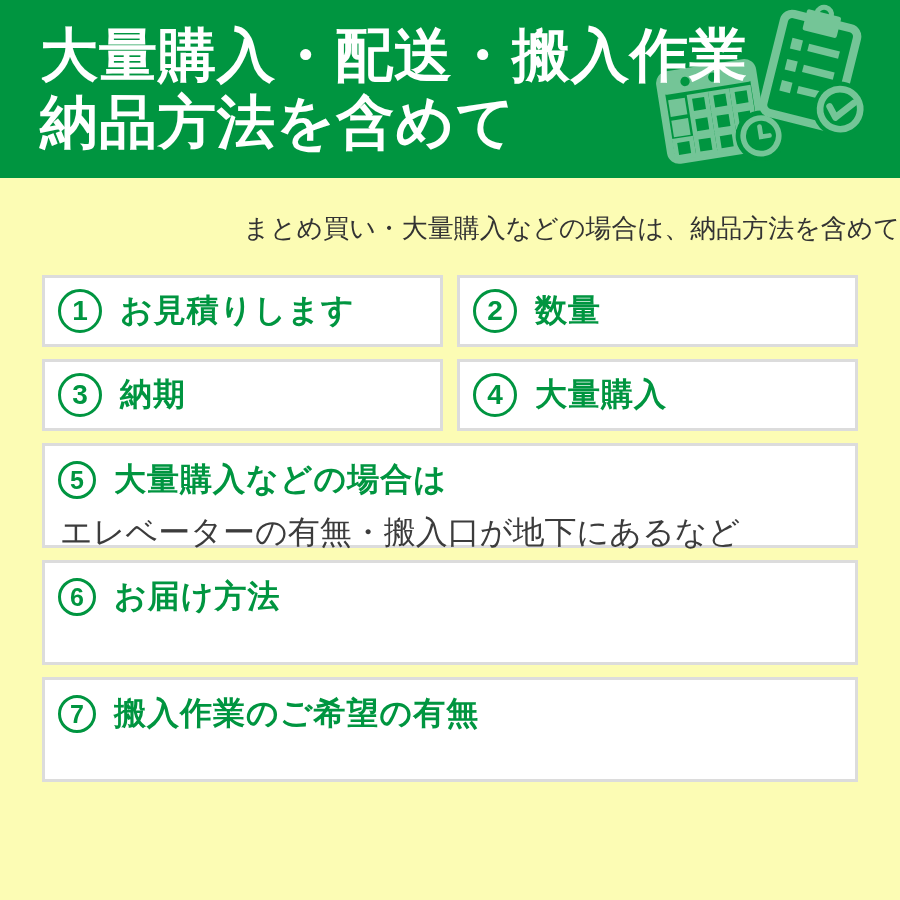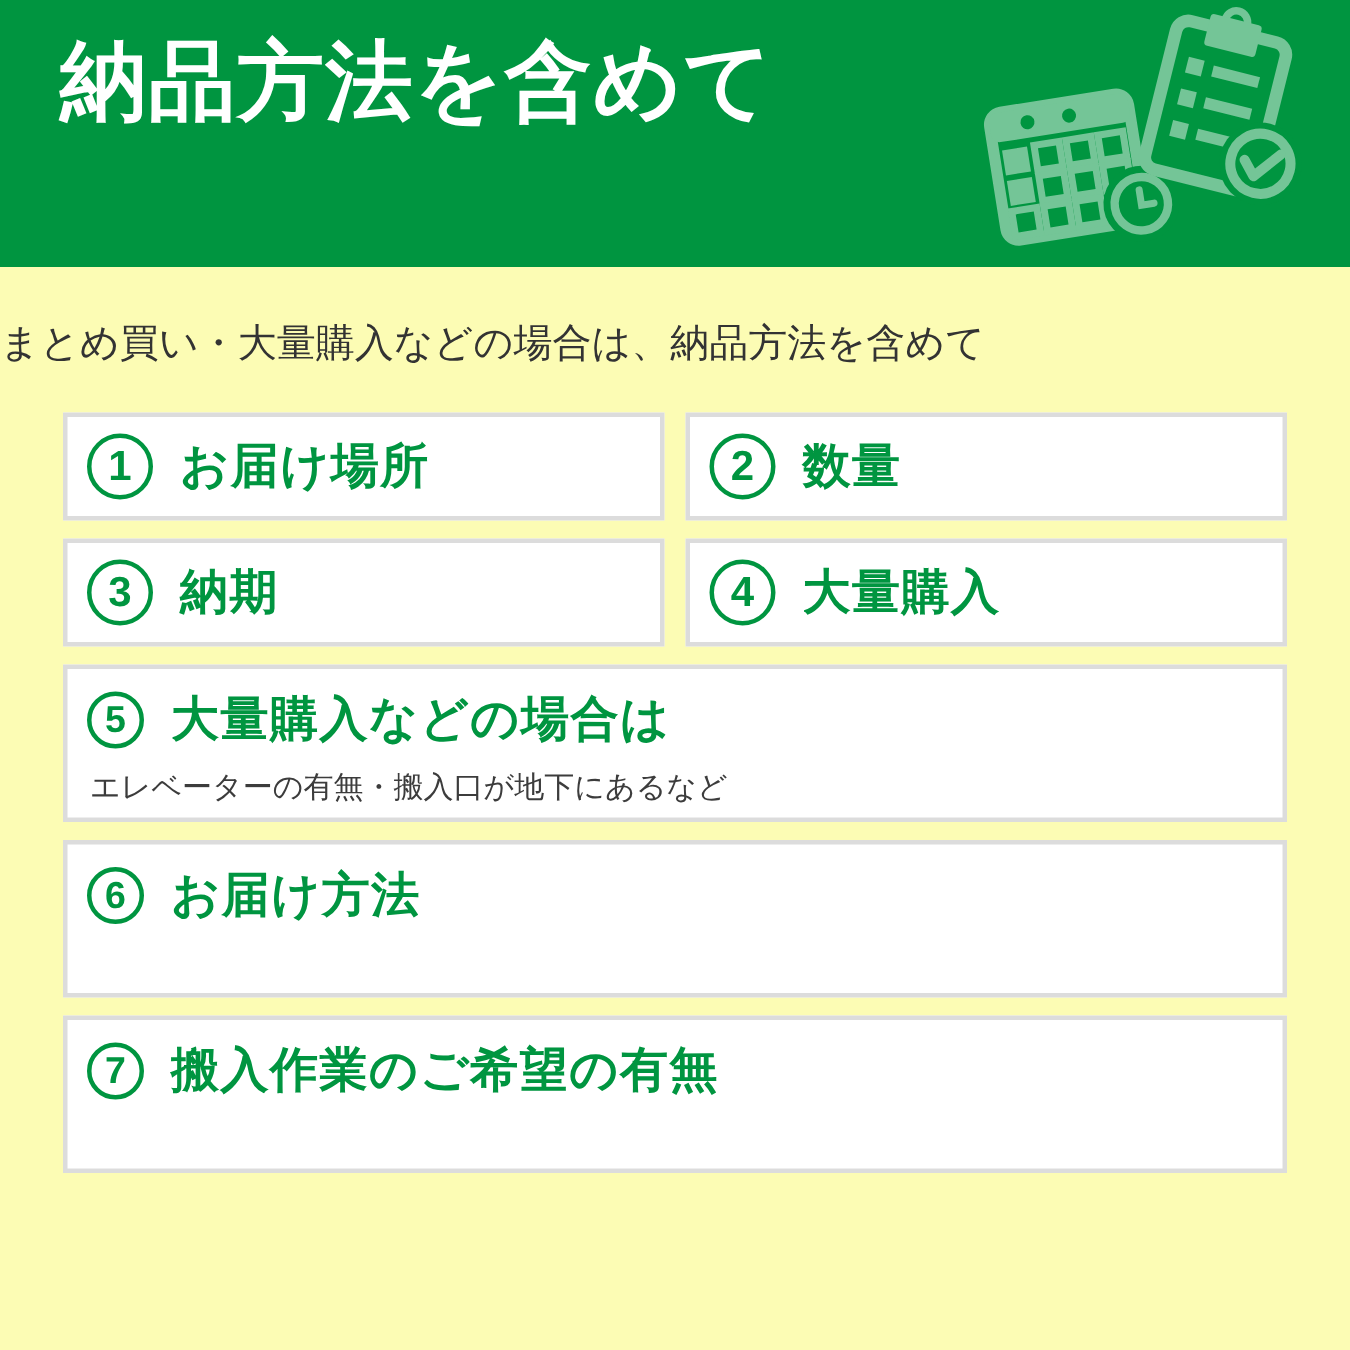"大量購入・配送・搬入作業" span { html: none -> <span>大量購入・配送・搬入作業</span> }
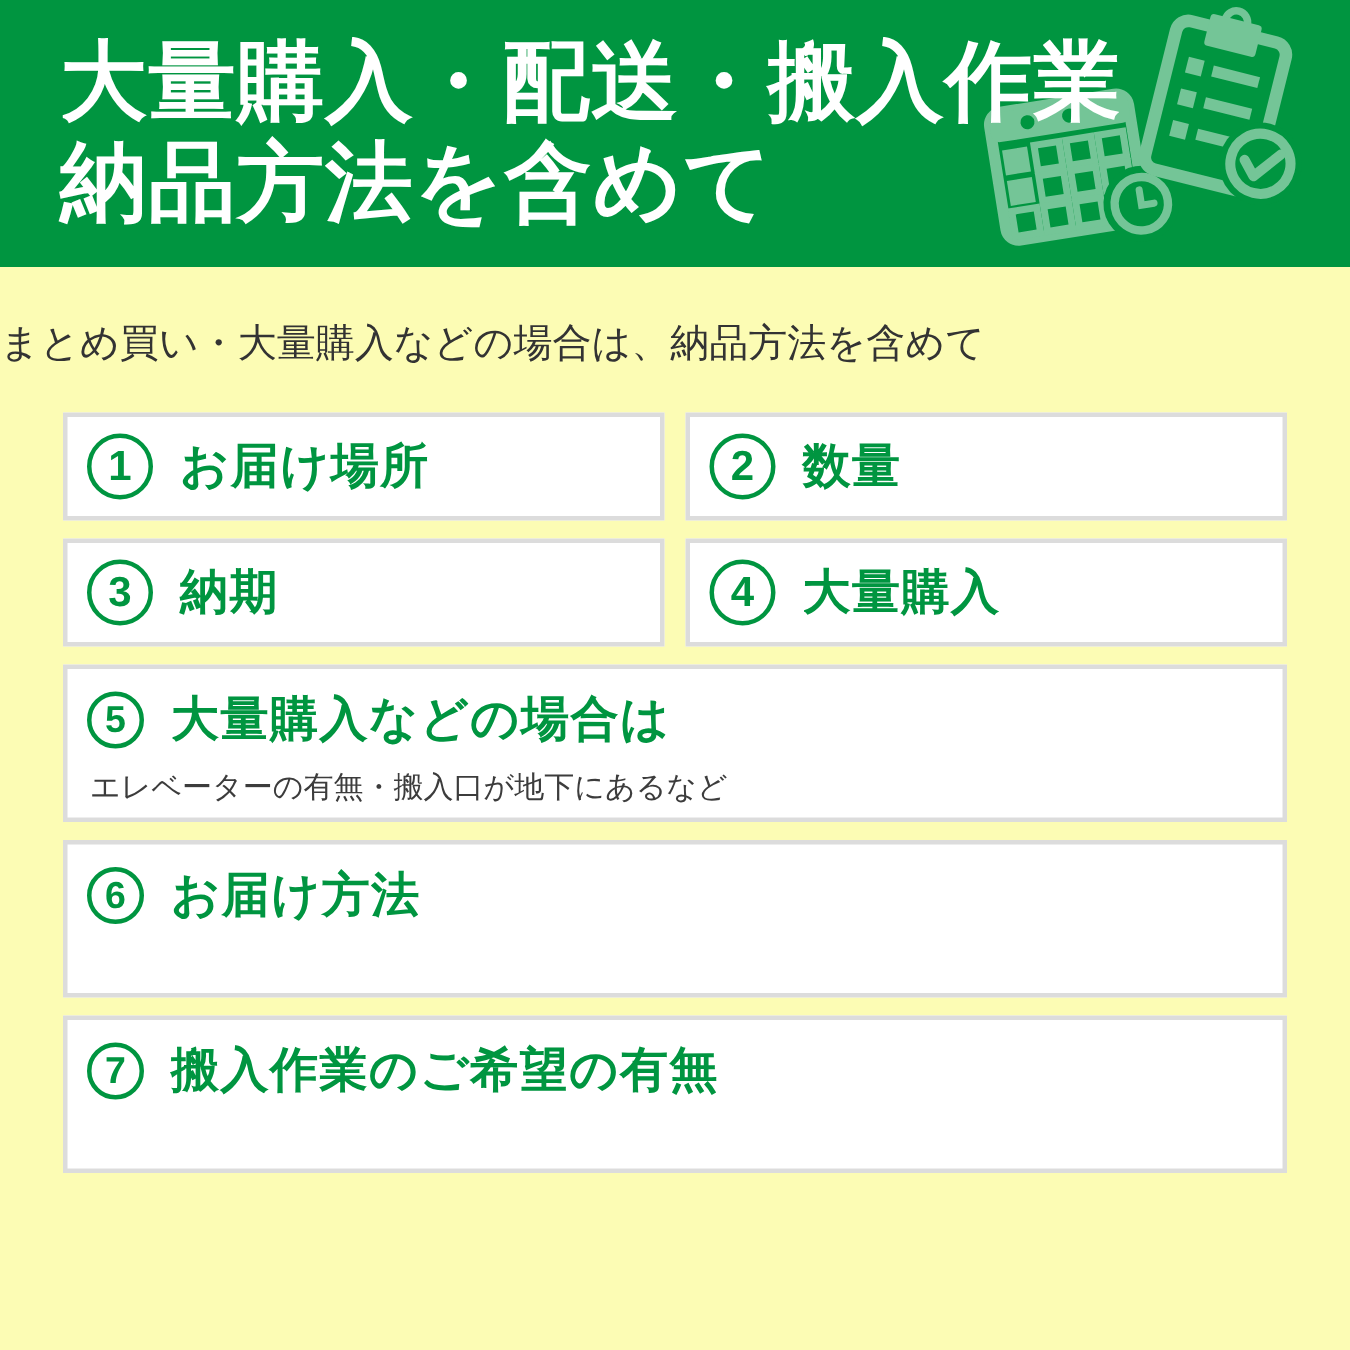"まとめ買い・大量購入などの場合は、納品方法を含めて" .intro { text-align: left -> right }
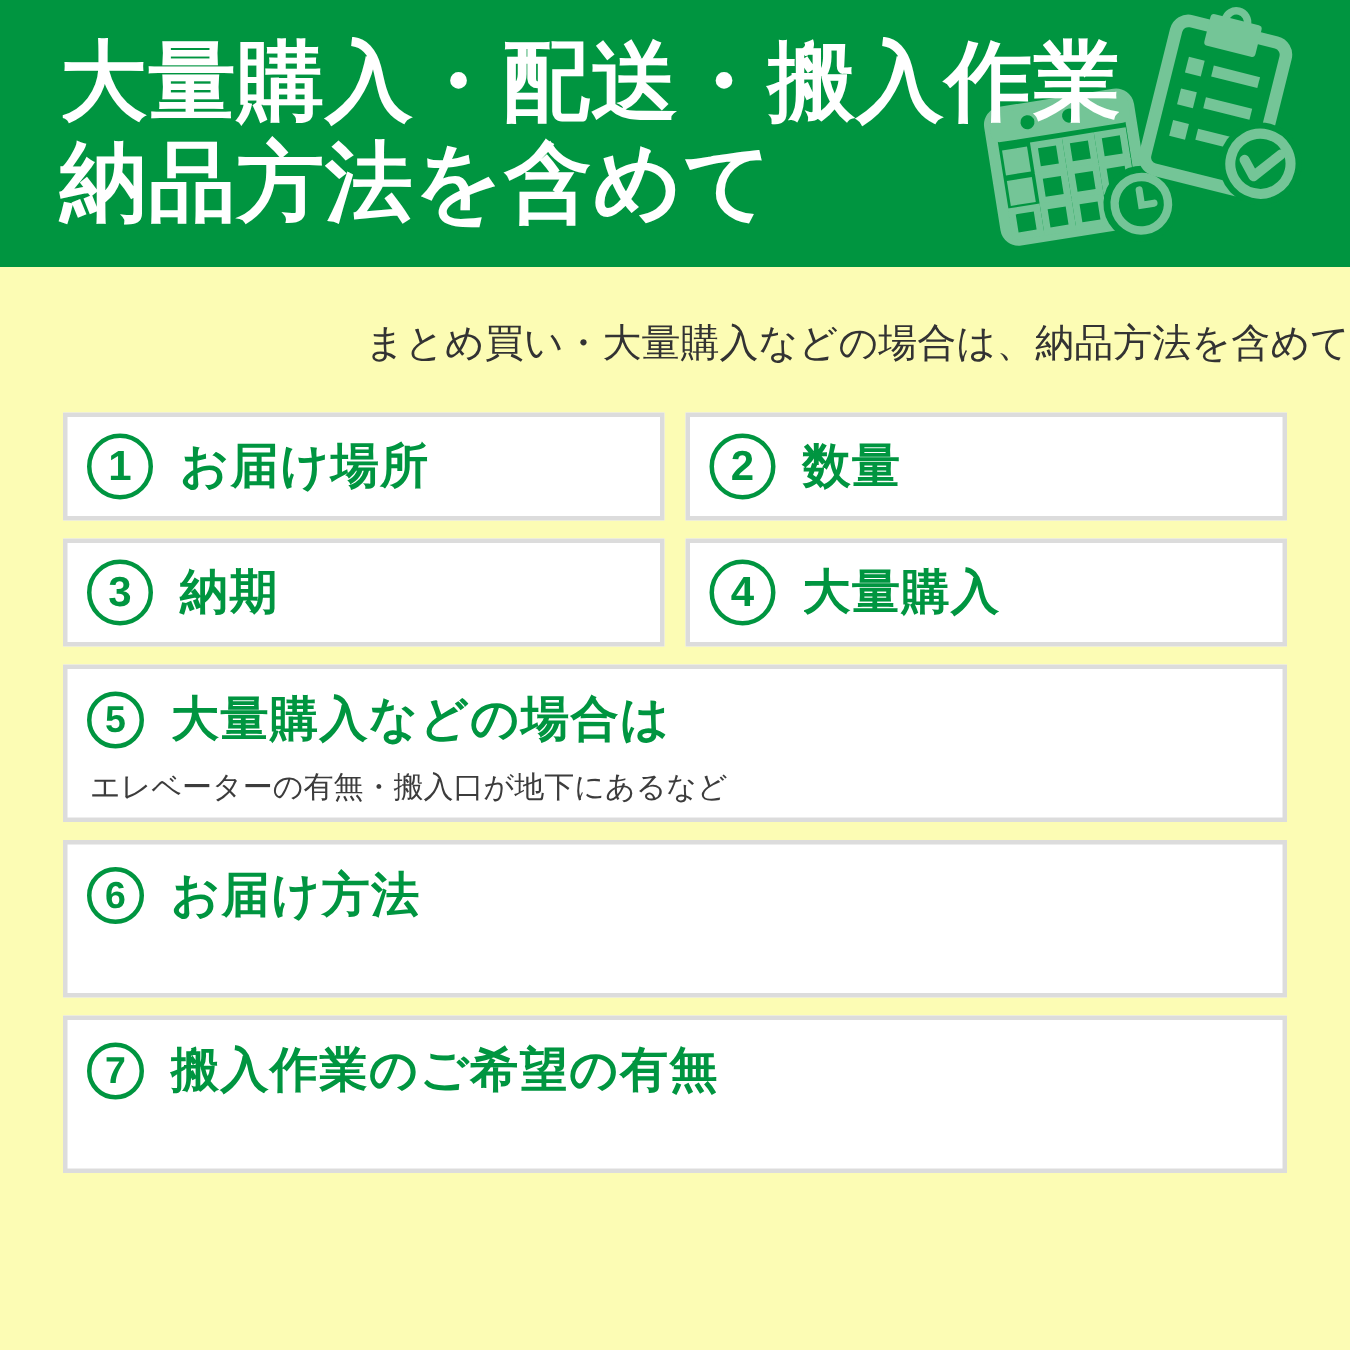"お届け場所" div.box-label { text: 届け場所 -> 見積りします }
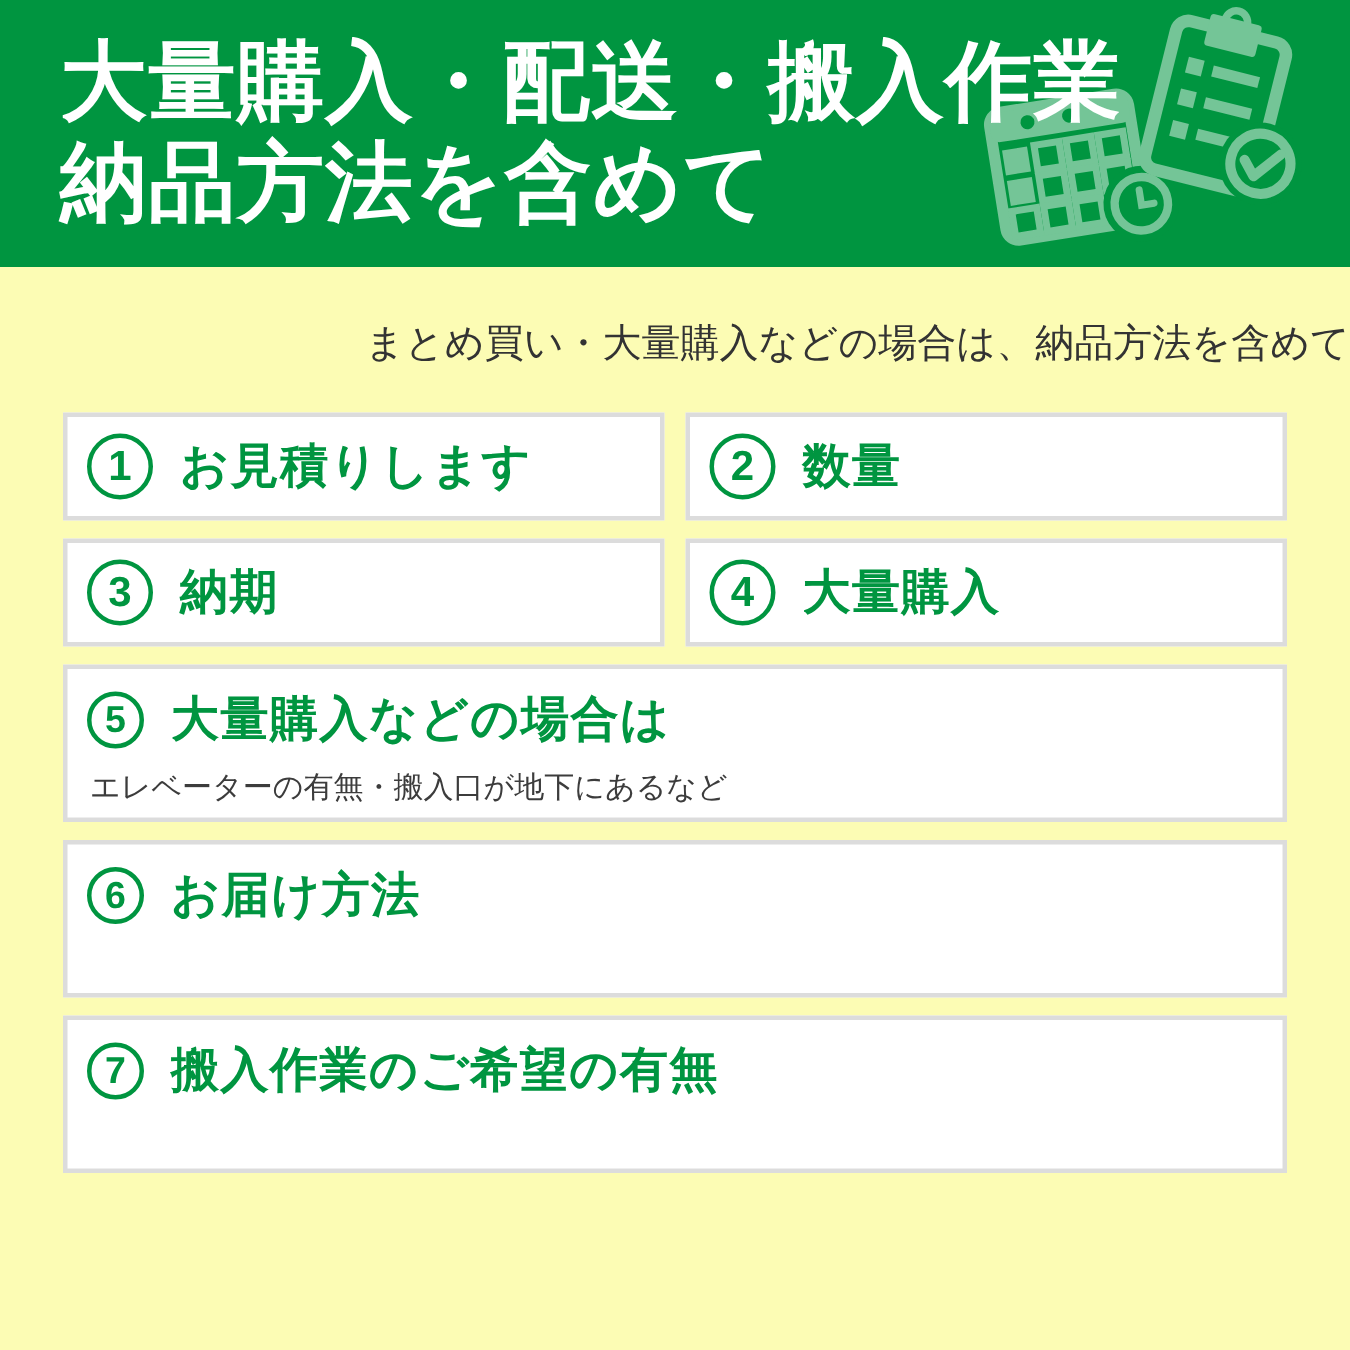"エレベーターの有無・搬入口が地下にあるなど" .box-note { font-size: 20px -> 32px }
